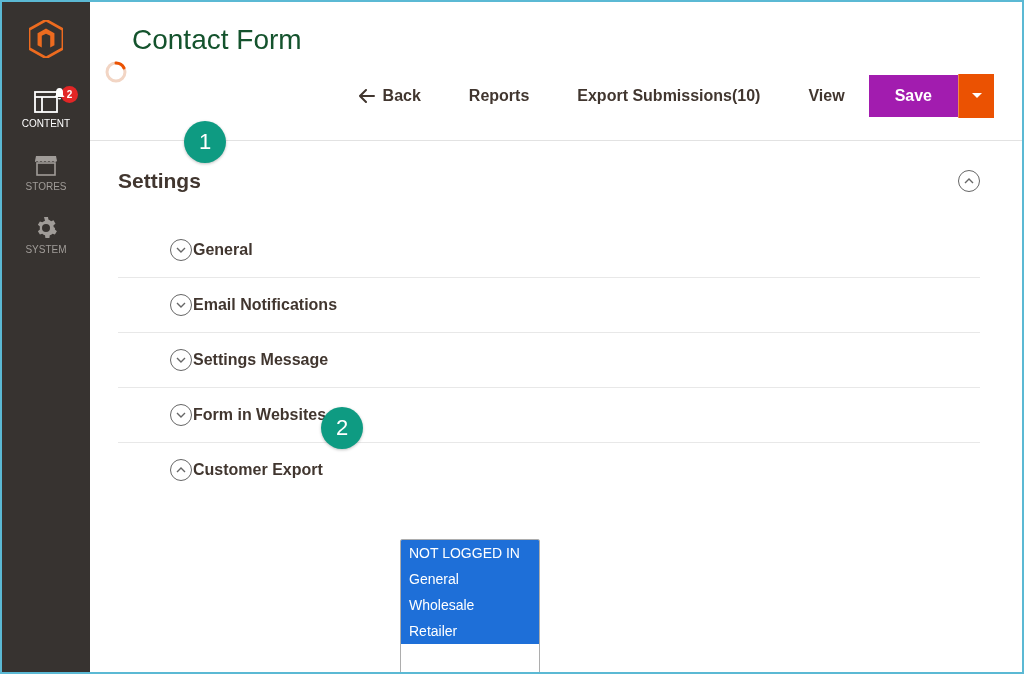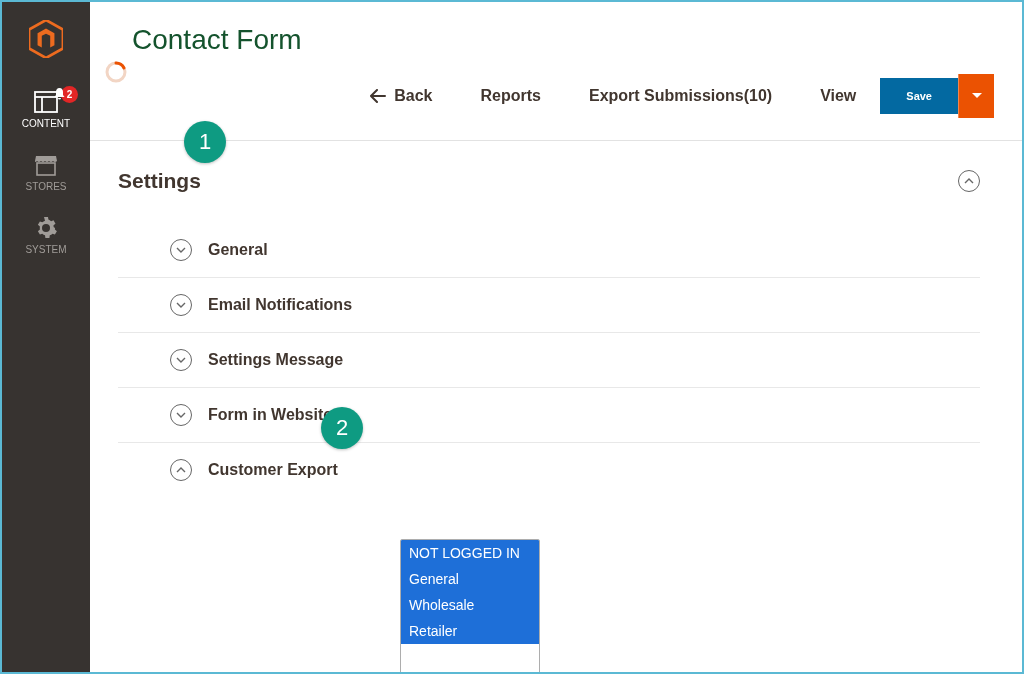"Save" .btn-save { background: #0369a1 -> #a21caf; font-size: 11px -> 16px }
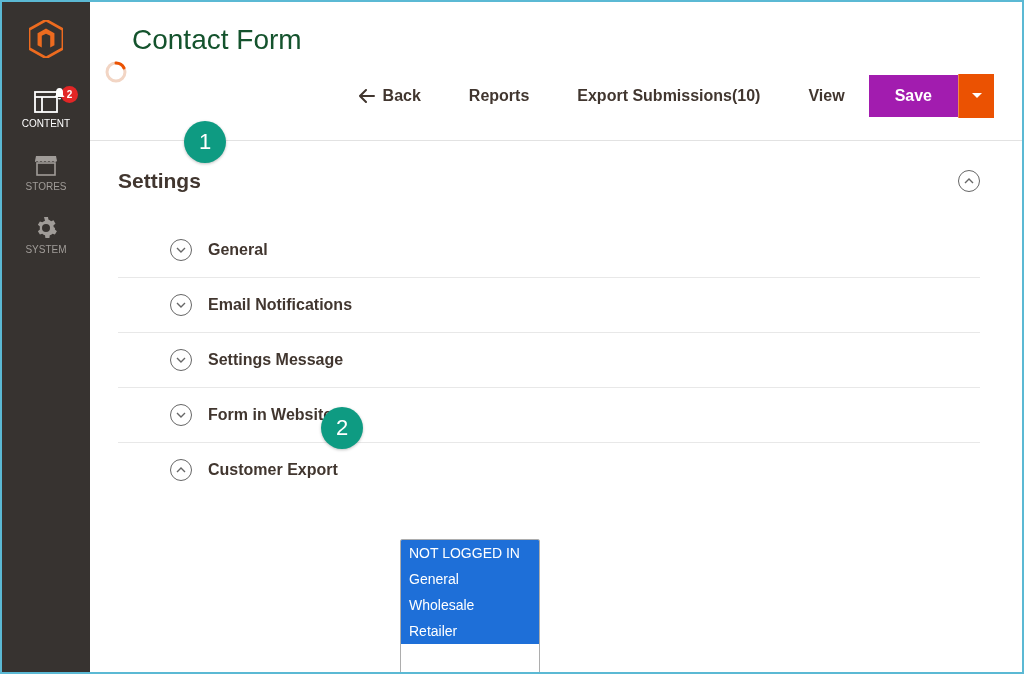"General" .sub-item { gap: 16px -> 1px }
